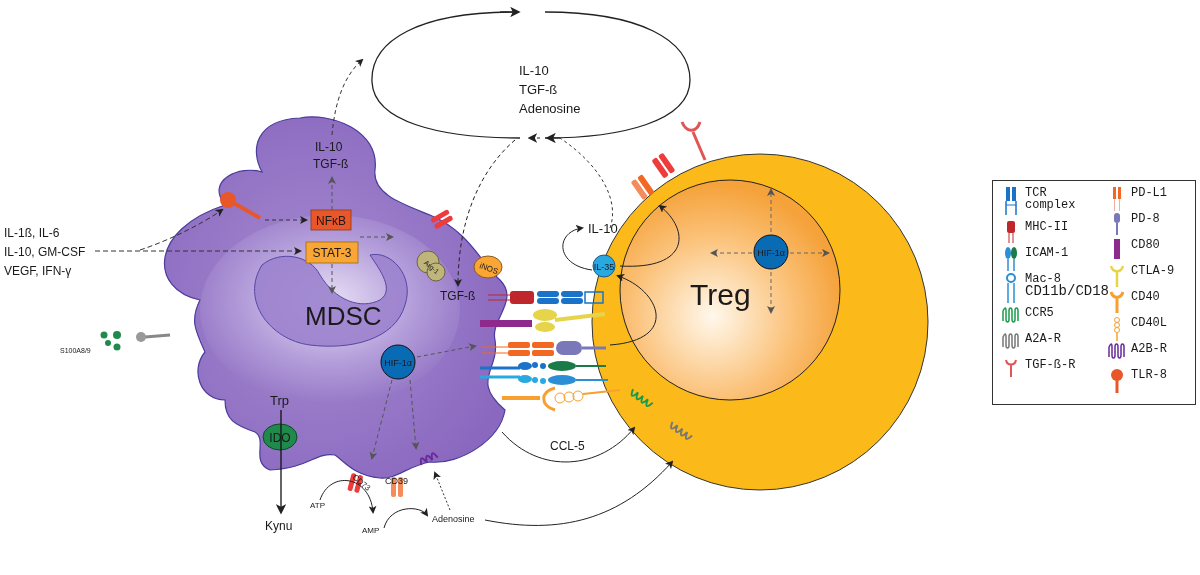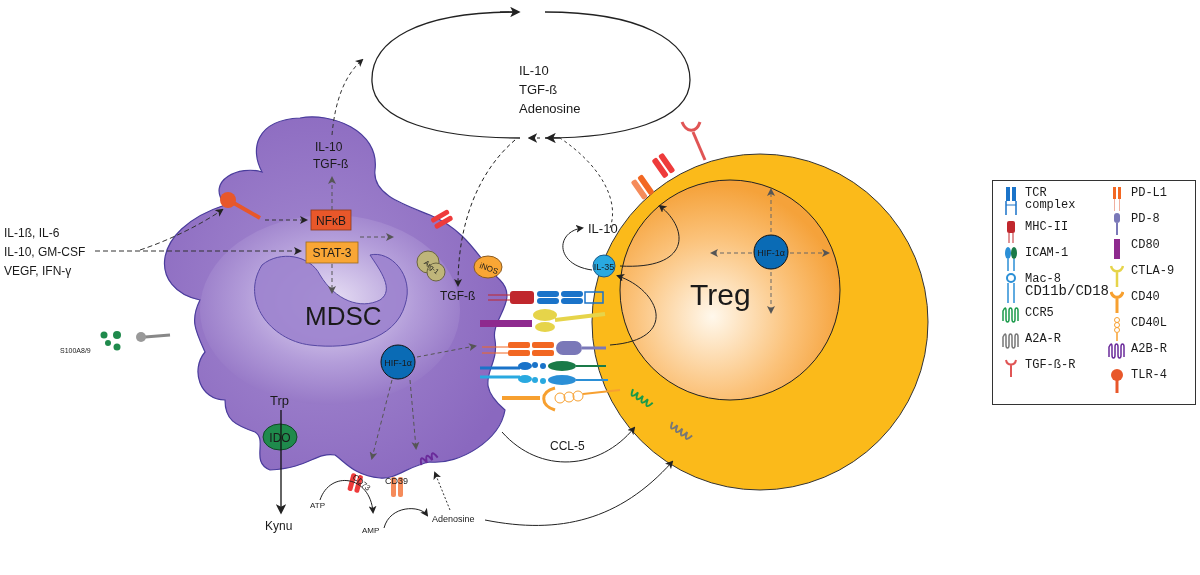"TLR-4" span.lbl { text: TLR-4 -> TLR-8 }
